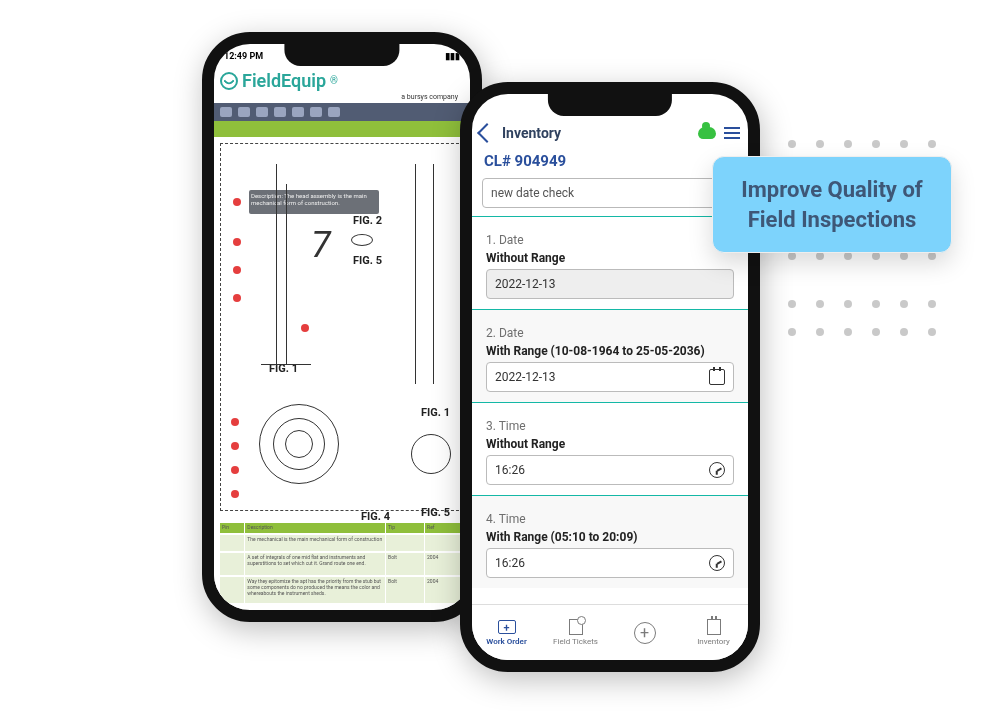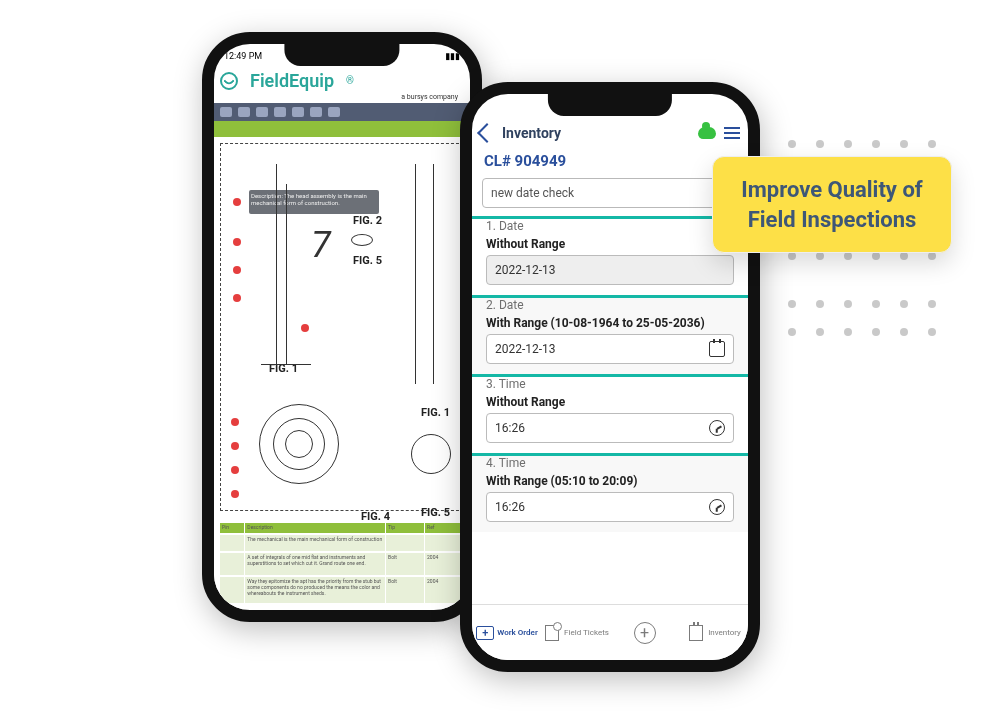"12:49 PM" .status-bar { font-weight: 400 -> 700 }
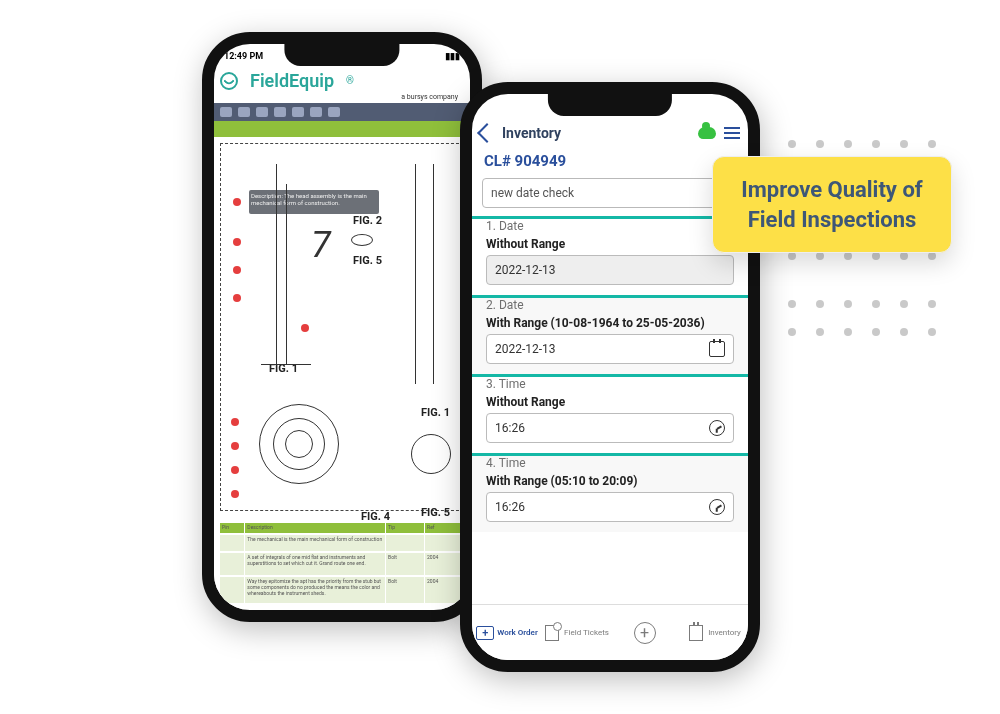"FieldEquip" .brand { gap: 12px -> 4px }
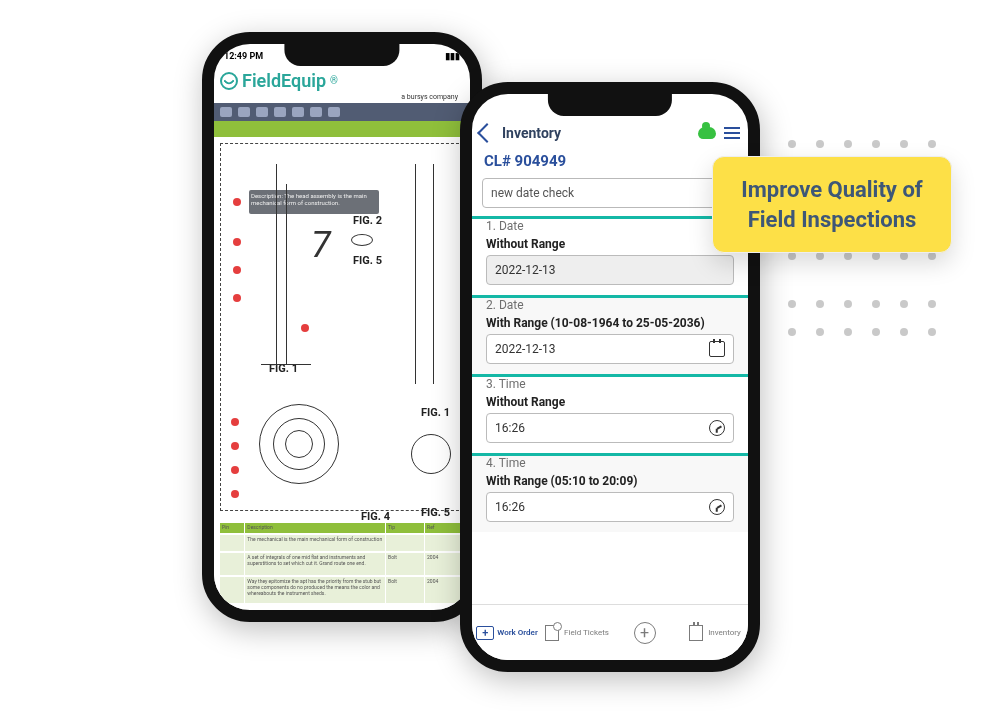"Improve Quality of Field Inspections" .callout { background: #fde047 -> #7dd3fc }
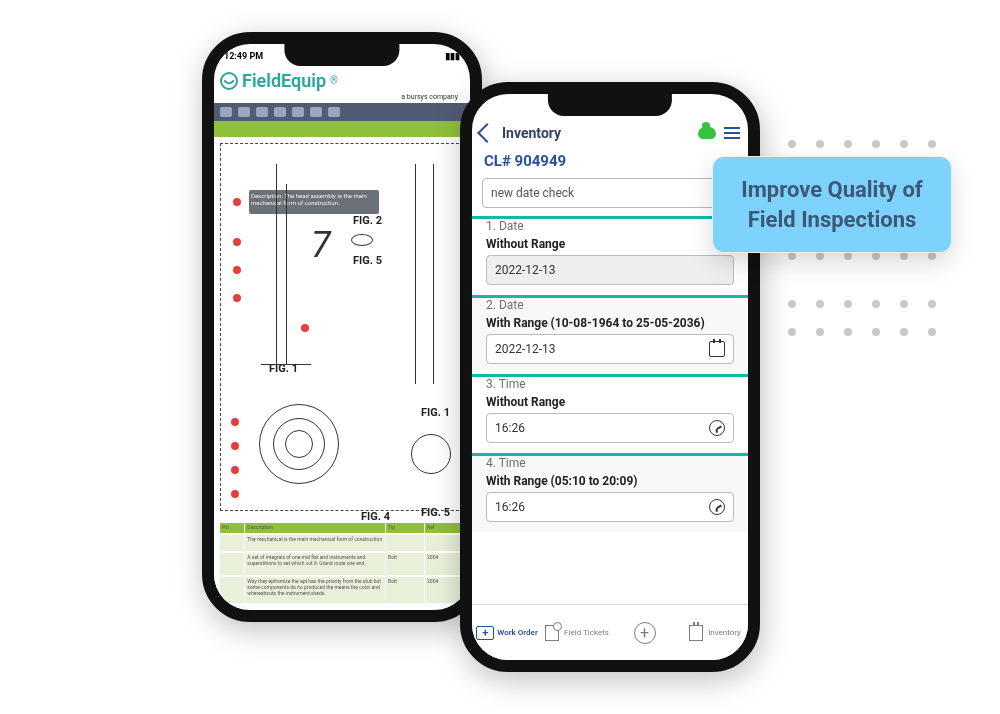"1. Date" .section { border-top: 3px solid #14b8a6 -> 1px solid #14b8a6; padding: 0 14px 6px -> 16px 14px 6px }
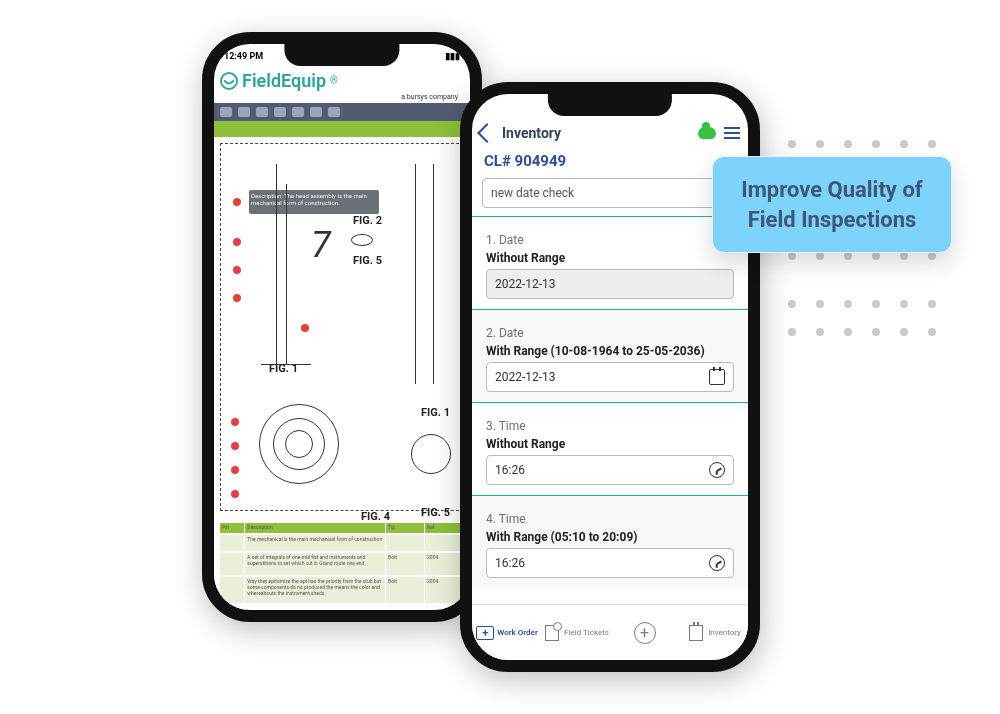"Work Order" .tab { flex-direction: row -> column }
